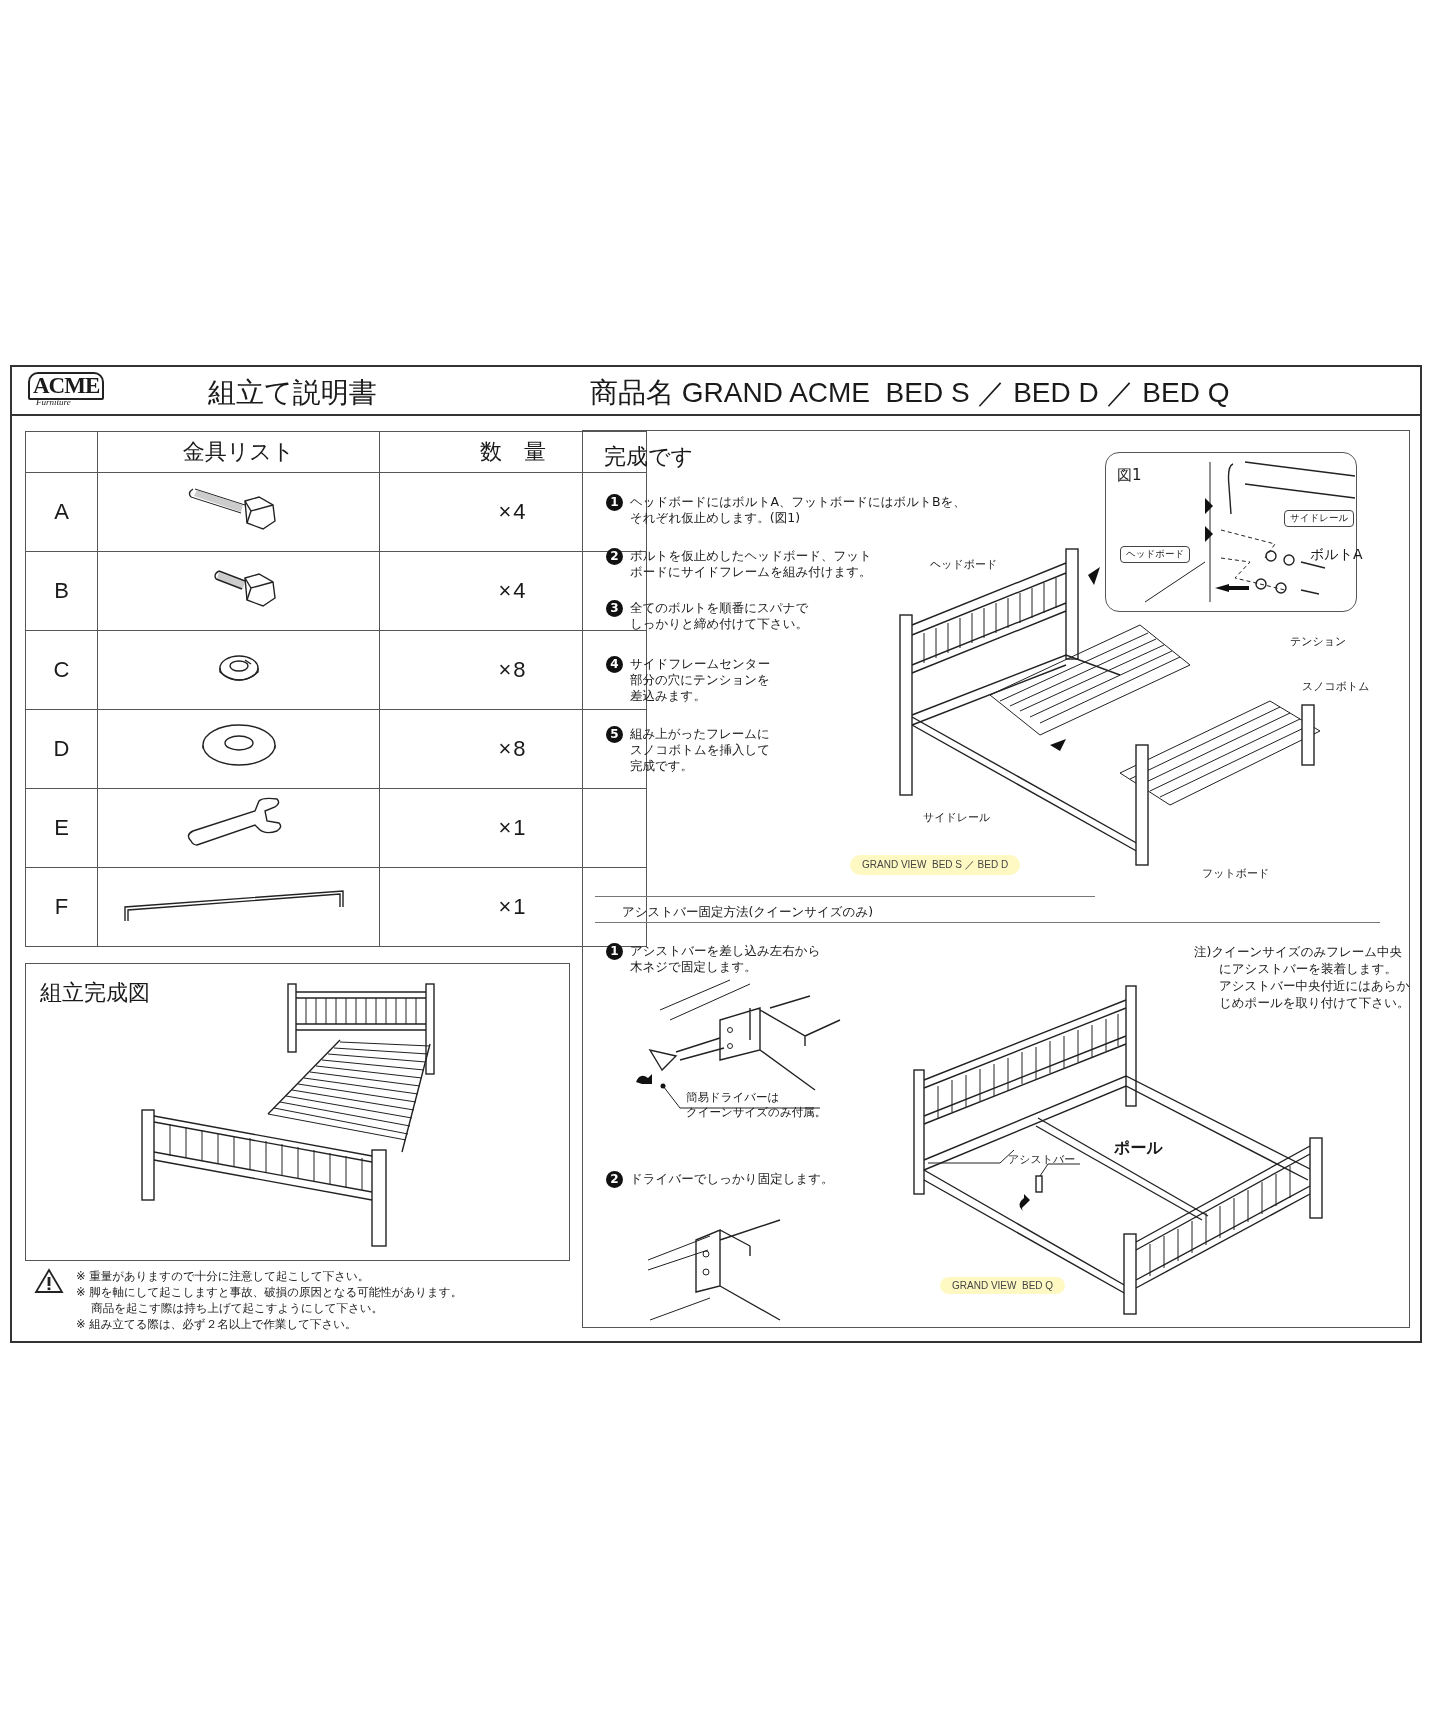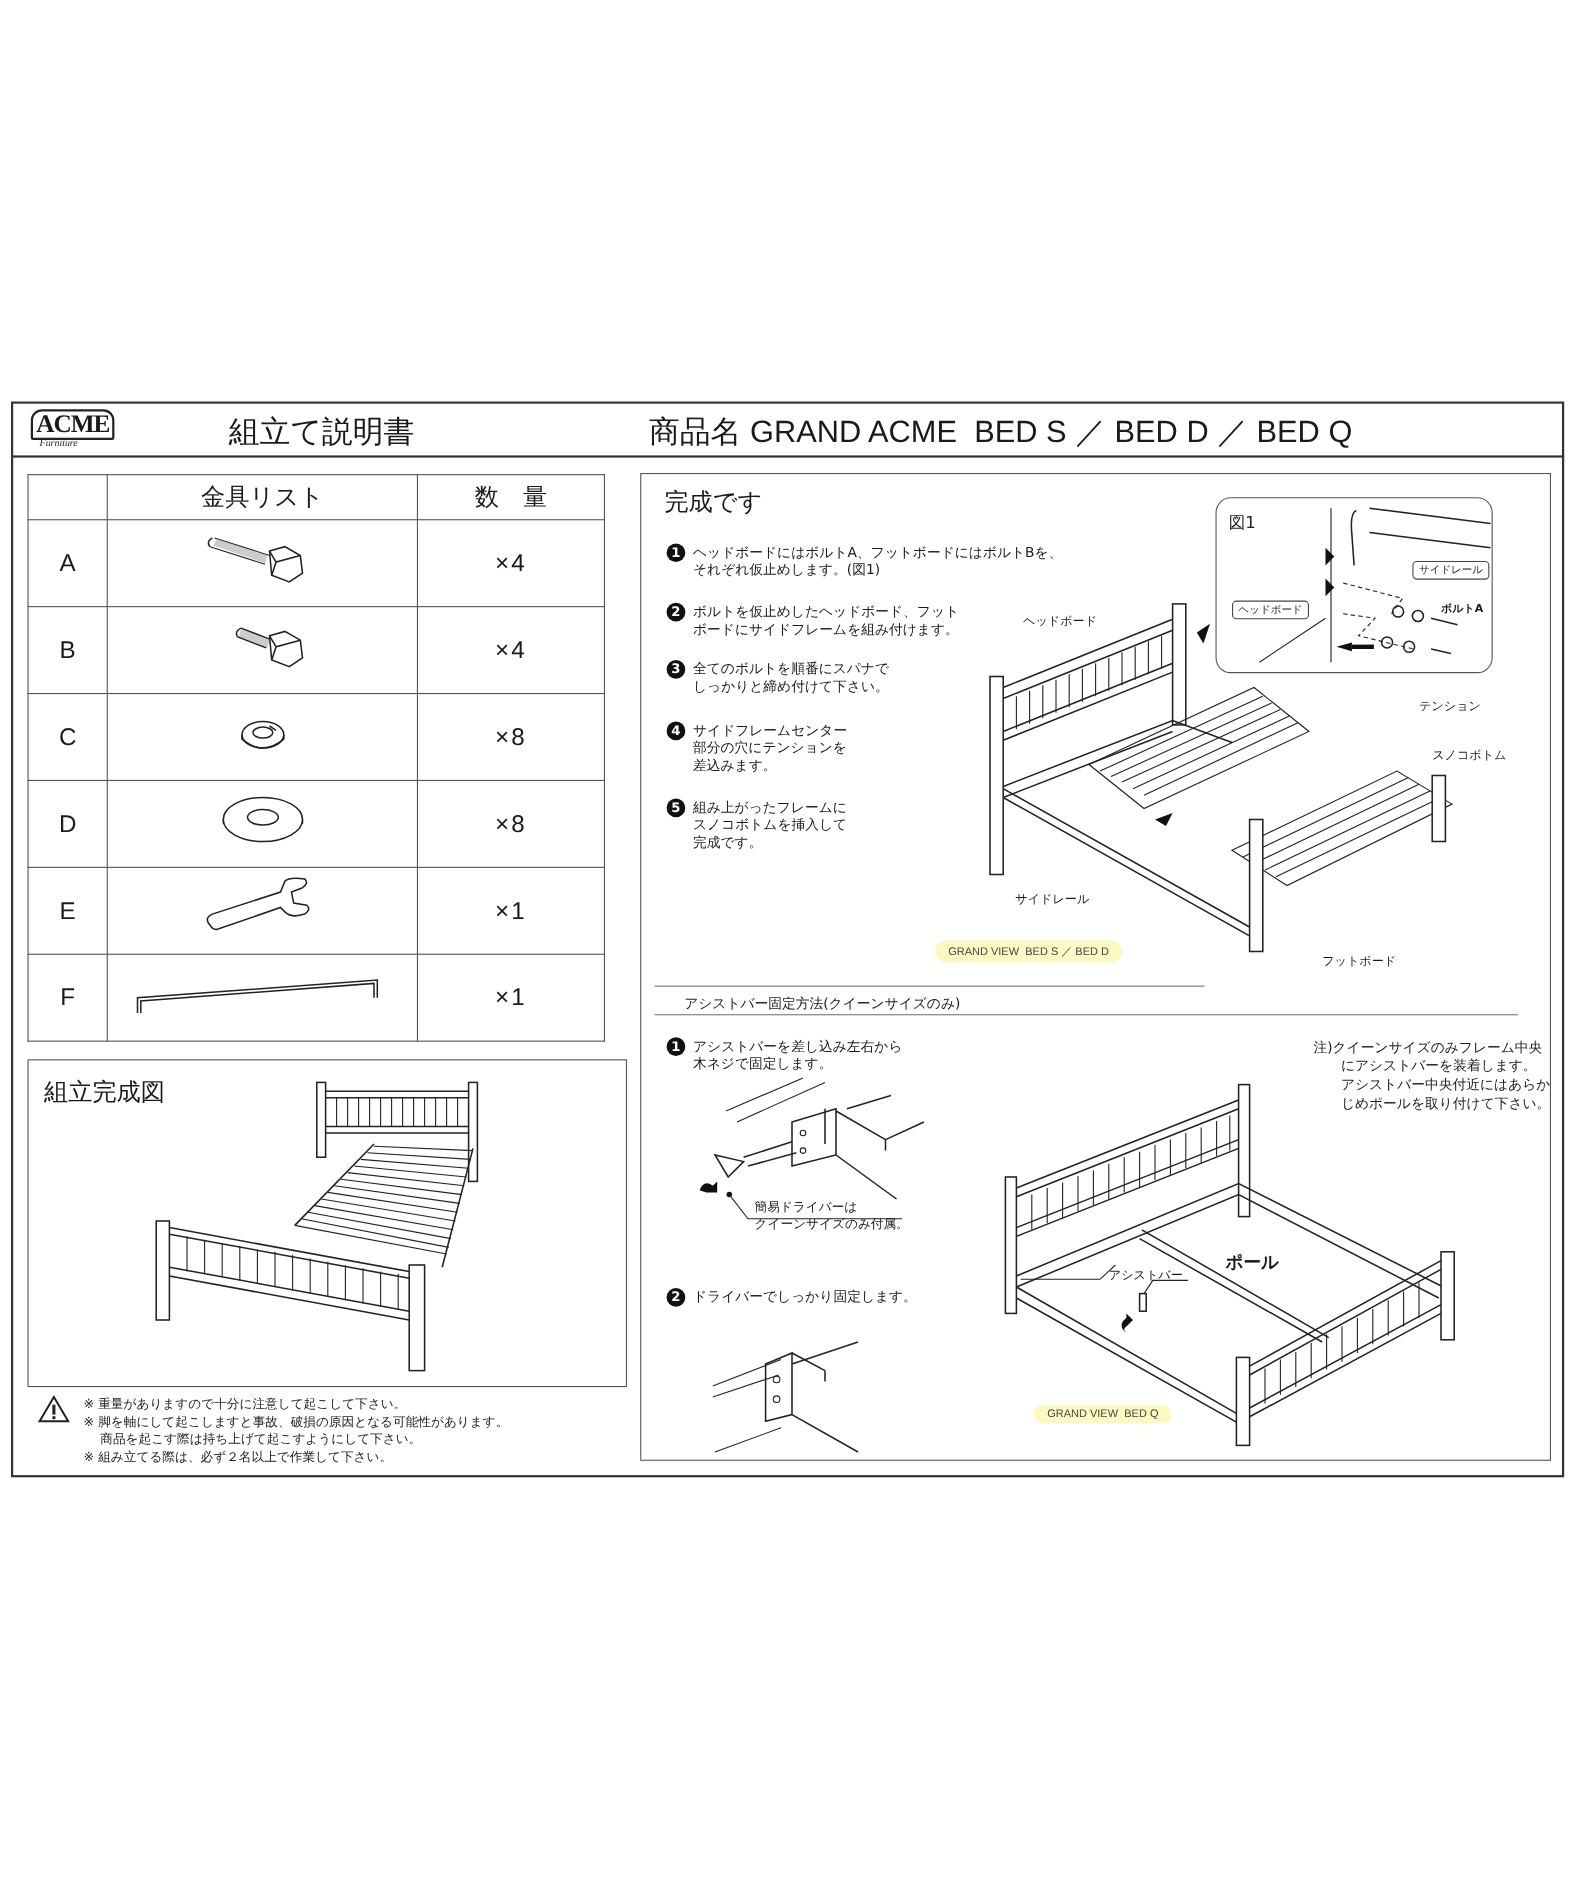"金具リスト" table.parts { width: 525px -> 622px }
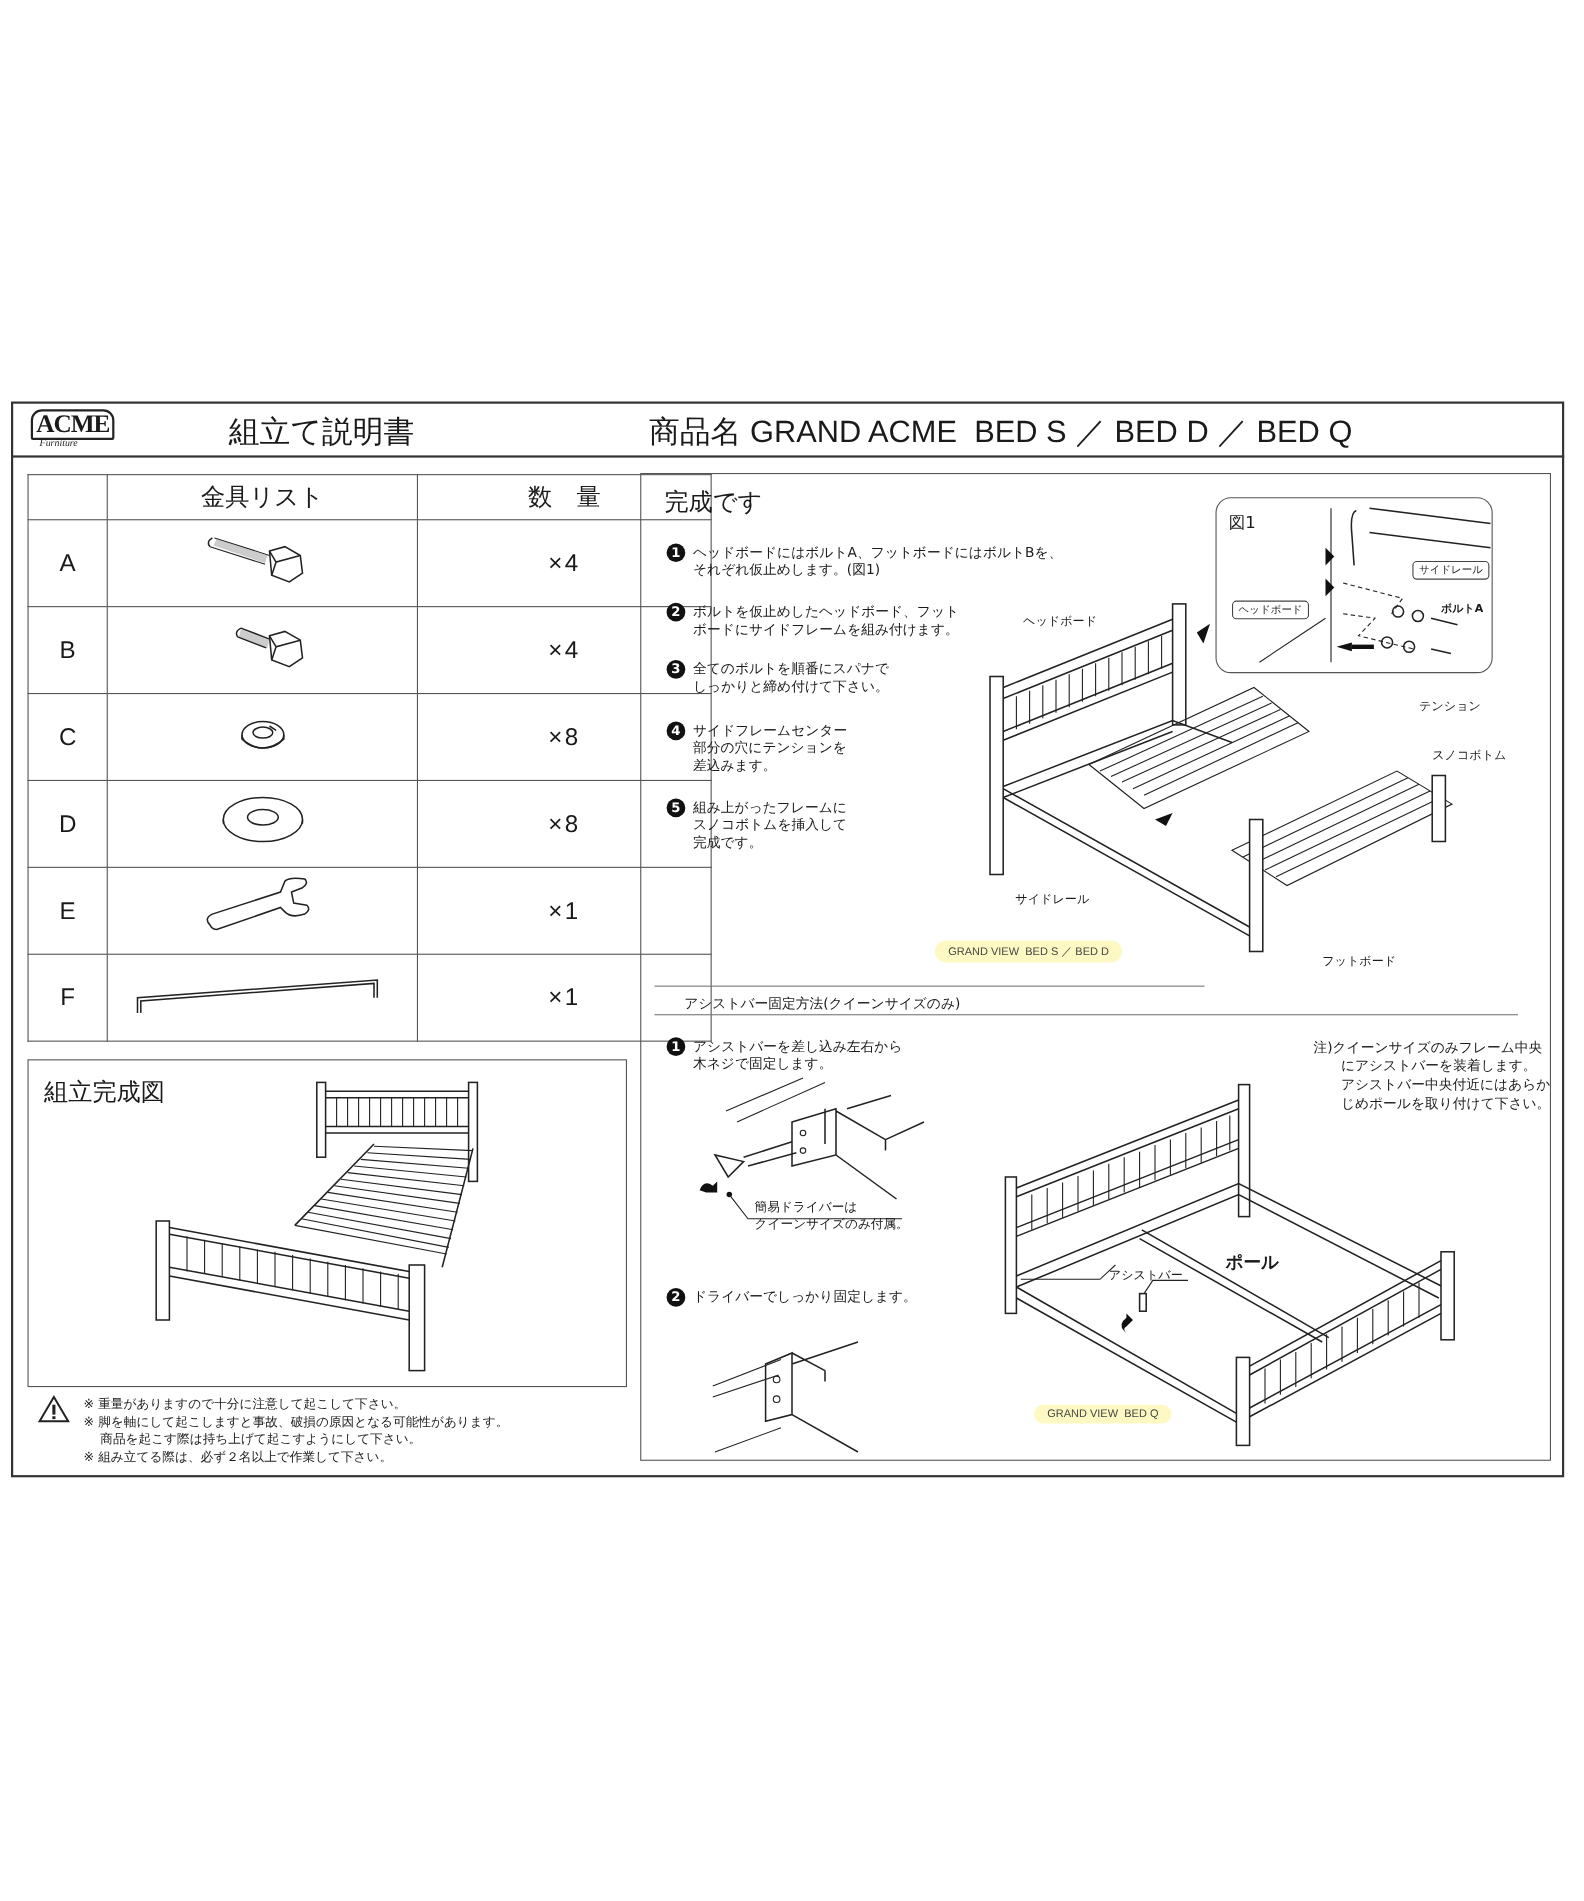"ボルトA" div.abs { font-size: 10px -> 14px; font-weight: bold -> normal }
